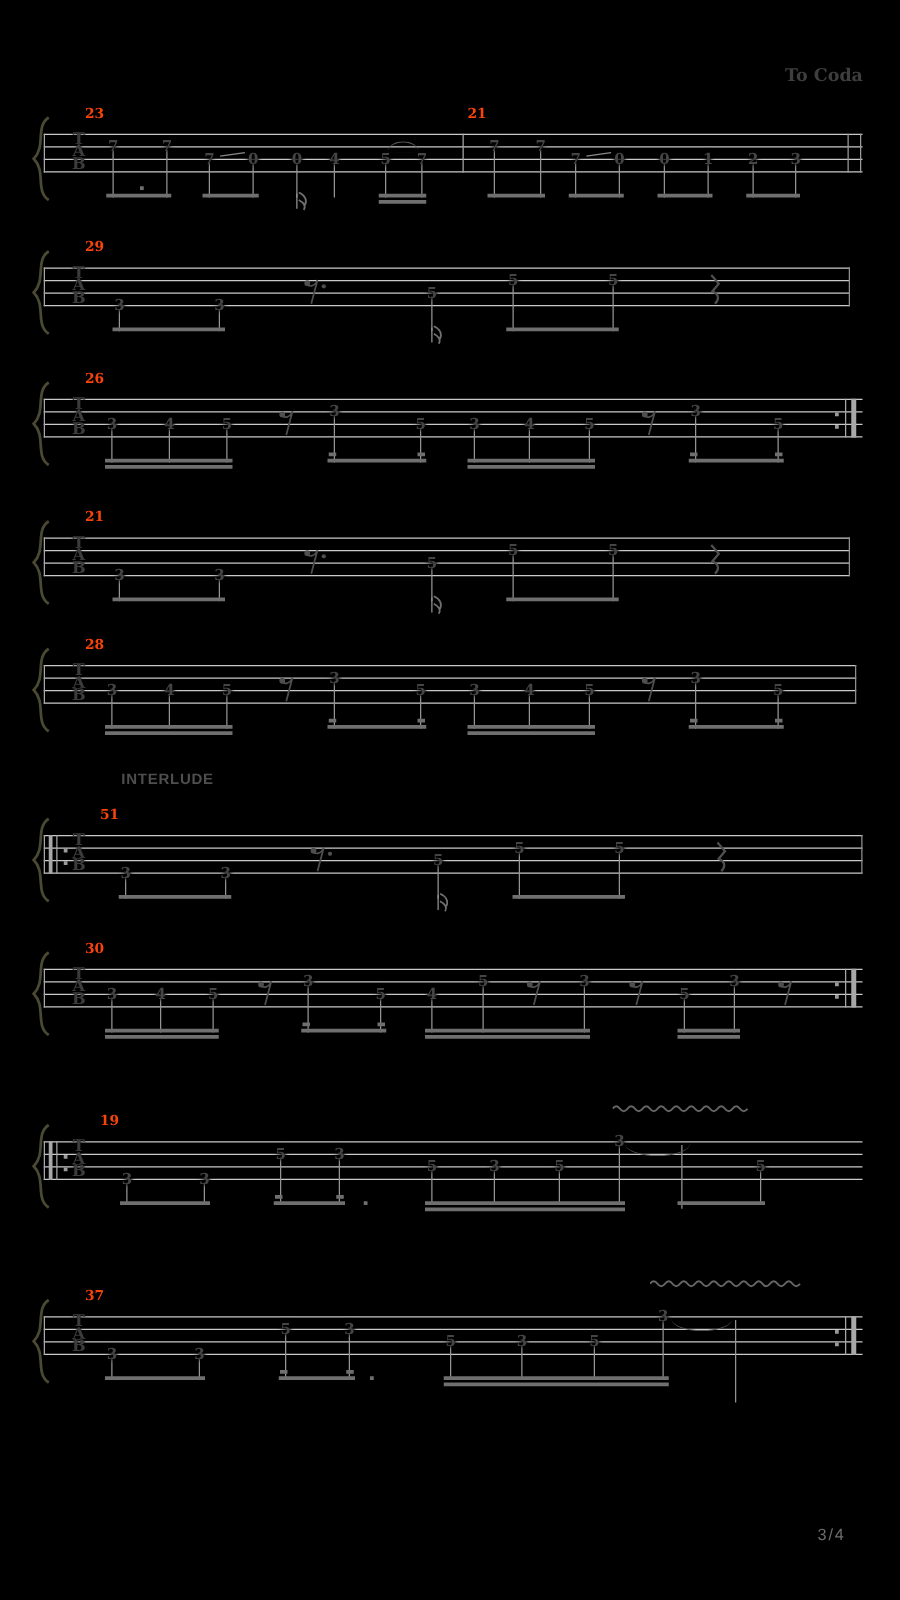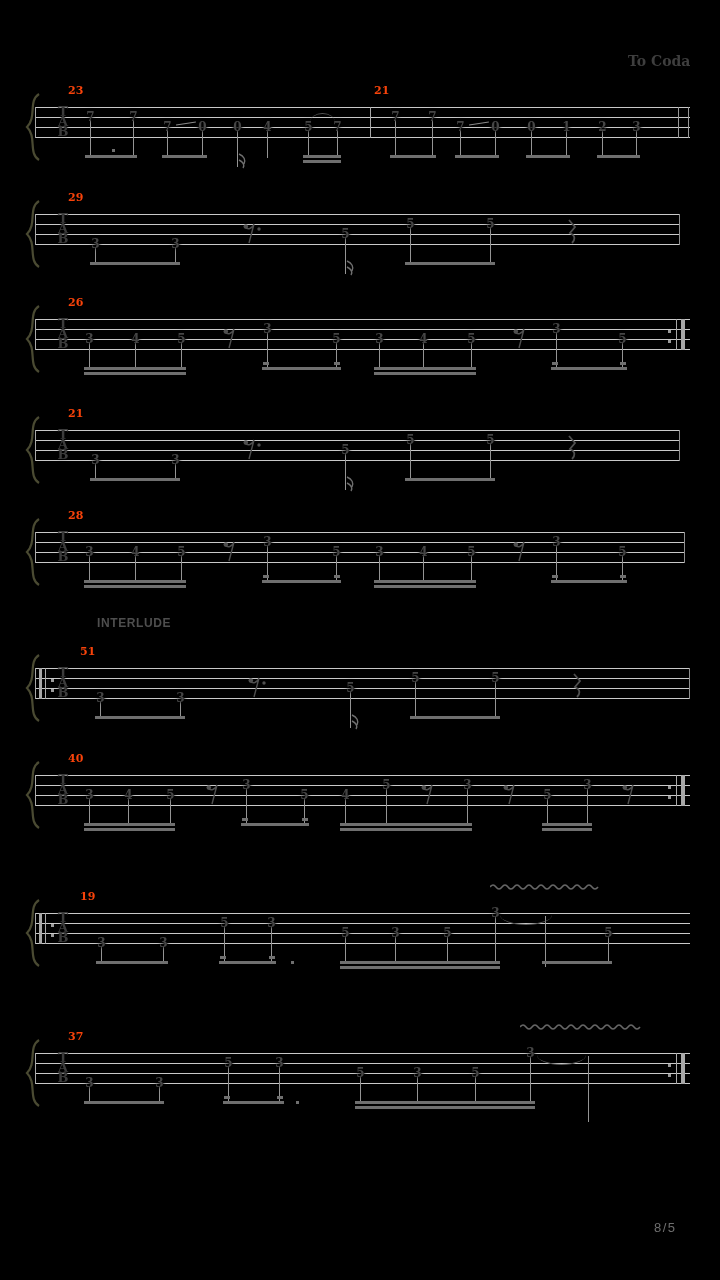"40" div.abs { text: 40 -> 30 }
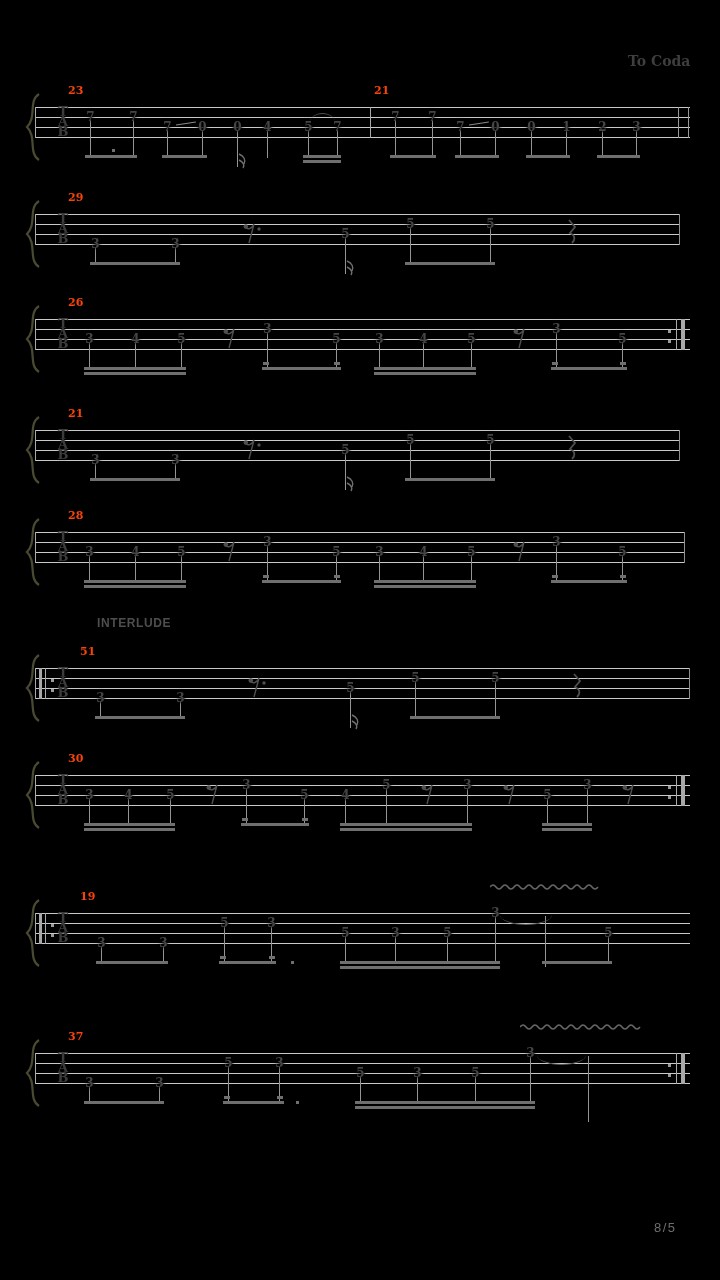"8/5" div.lbl { text: 8/5 -> 3/4 }
